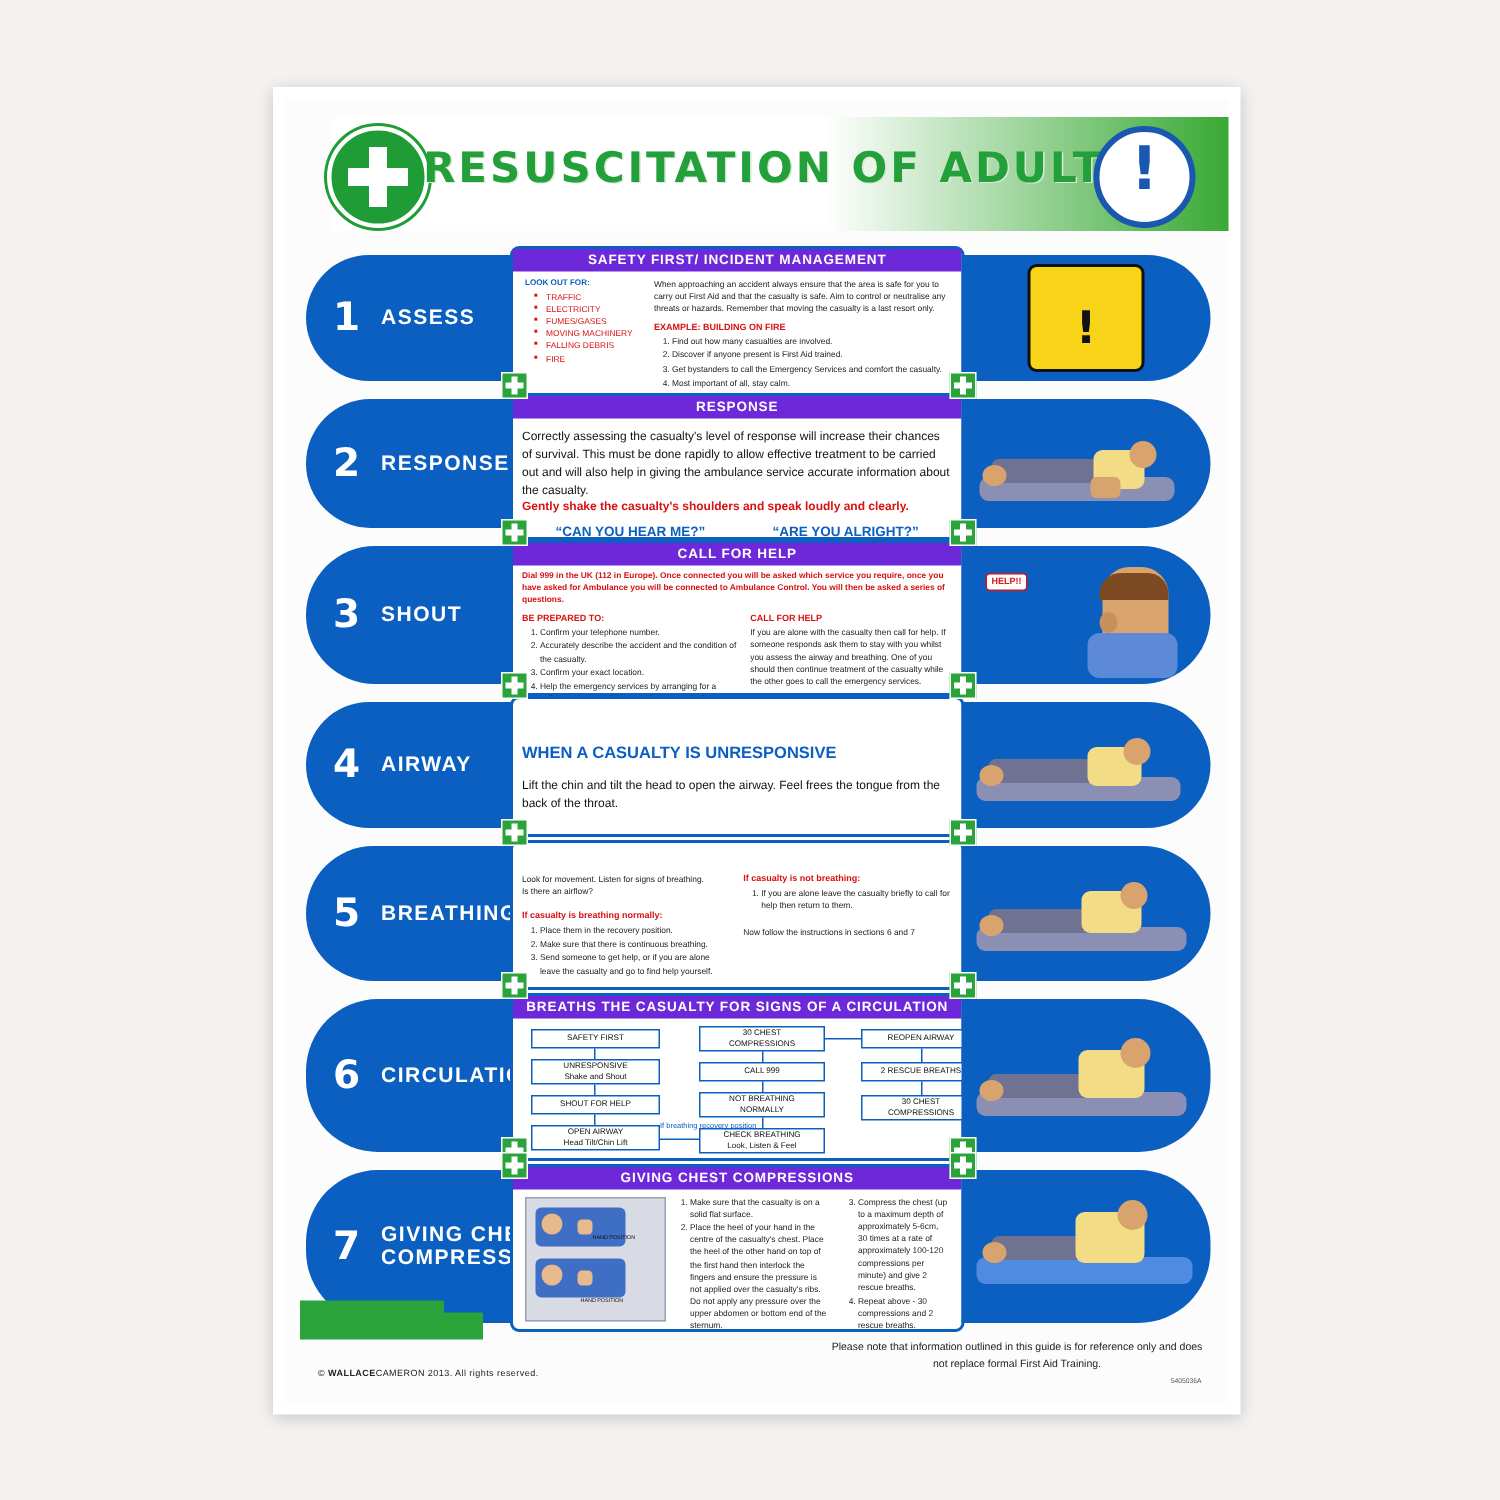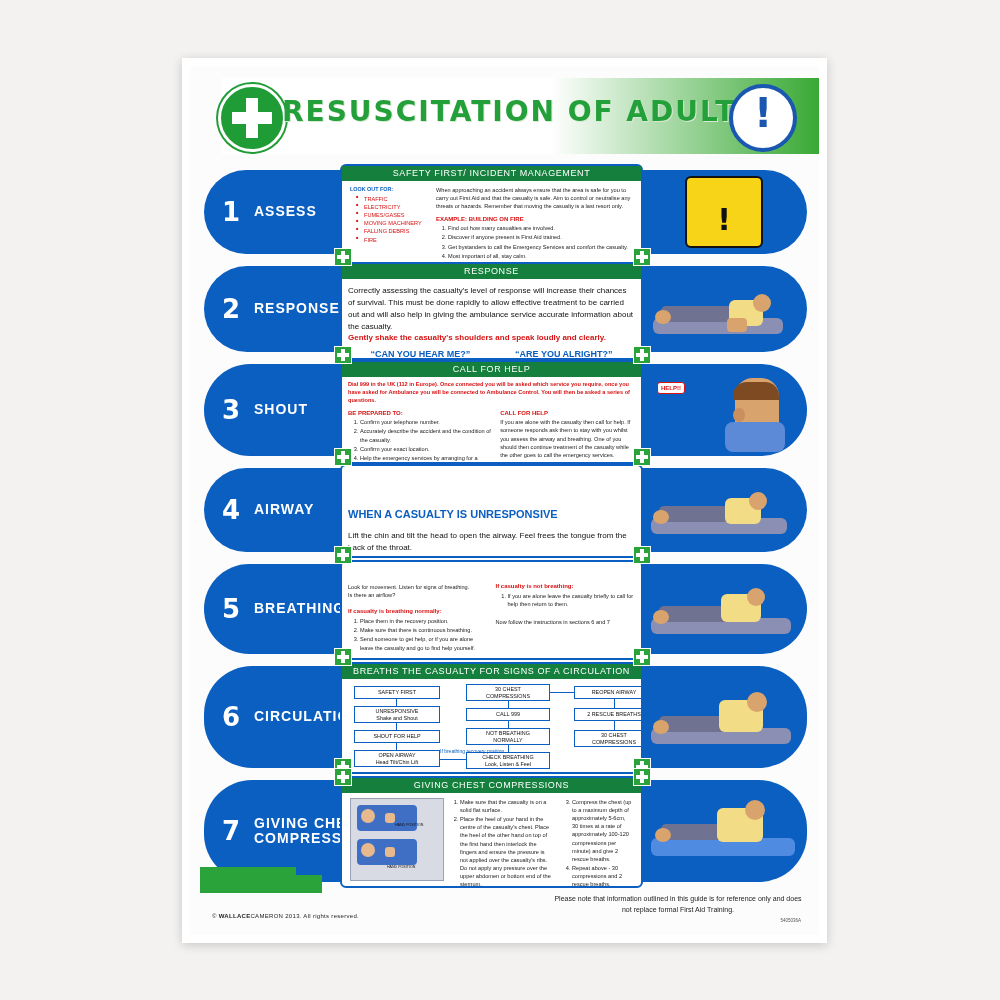"SAFETY FIRST/ INCIDENT MANAGEMENT" .panel-title { background: #15803d -> #6d28d9; font-weight: normal -> bold }
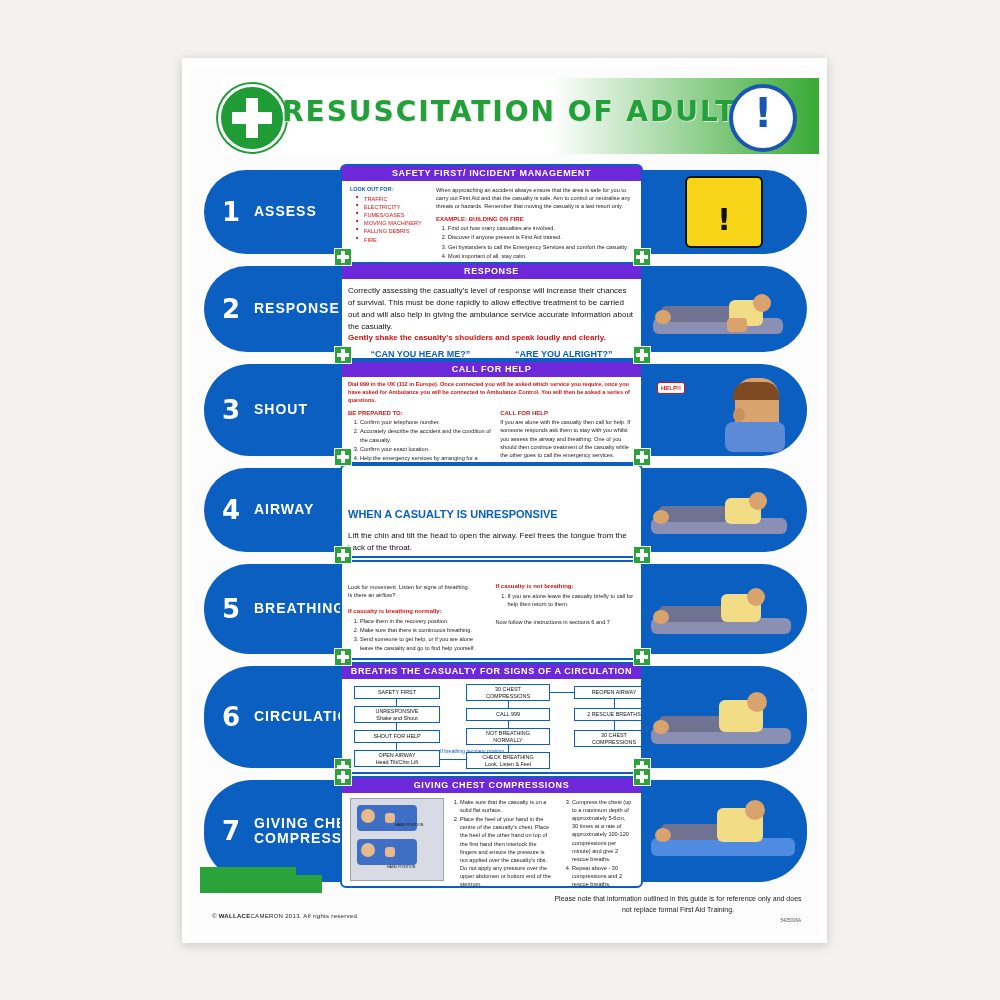"WHEN A CASUALTY IS UNRESPONSIVE" div.big-blue { margin-top: 24px -> 12px }
